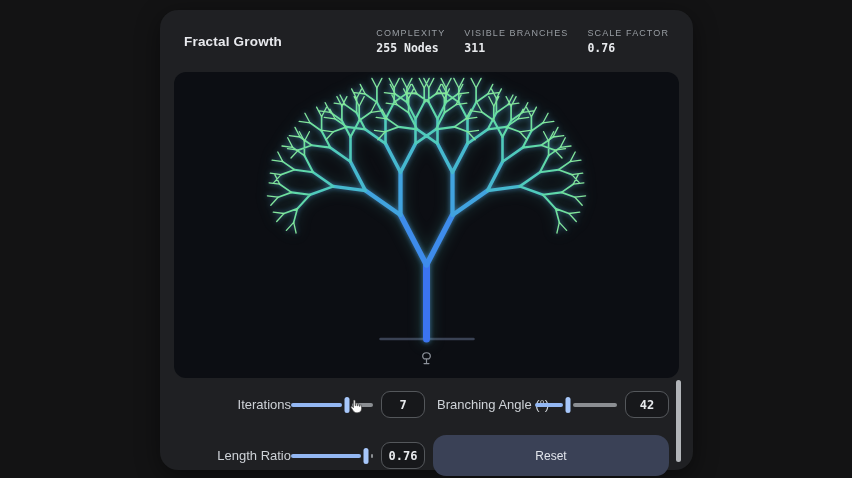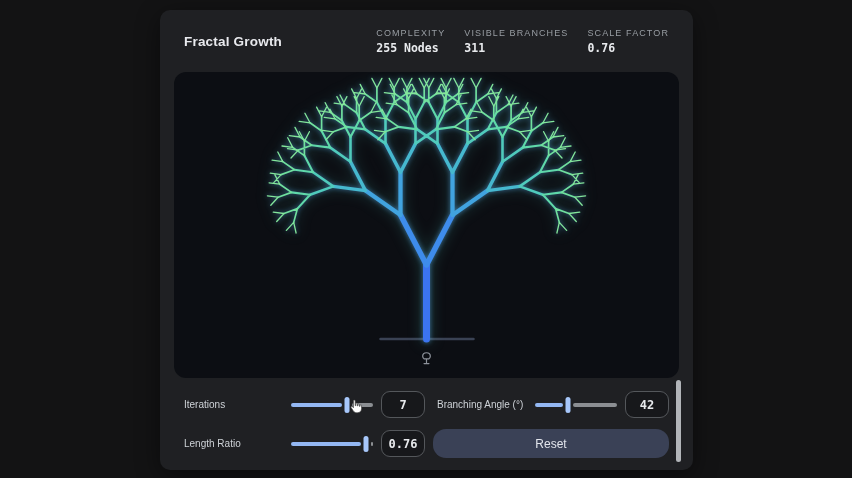"Fractal Growth" .card { border-radius: 10px -> 18px }
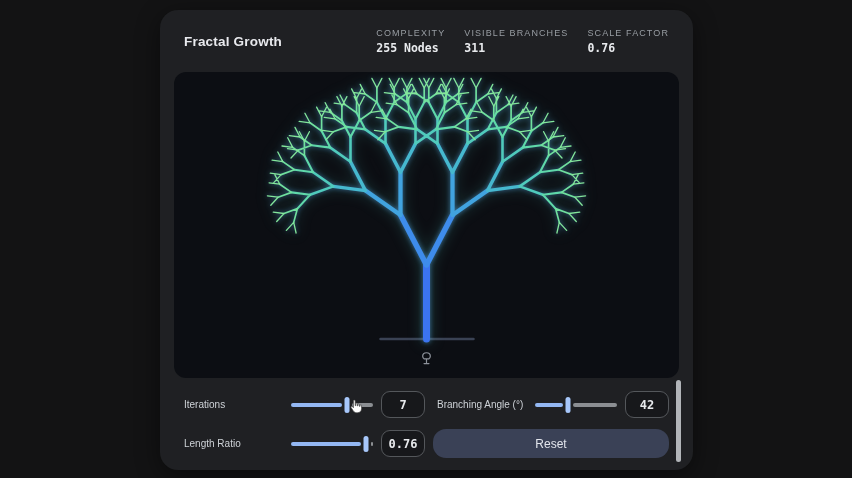"Iterations" .ctl-label { font-size: 10px -> 13px; text-align: none -> right }
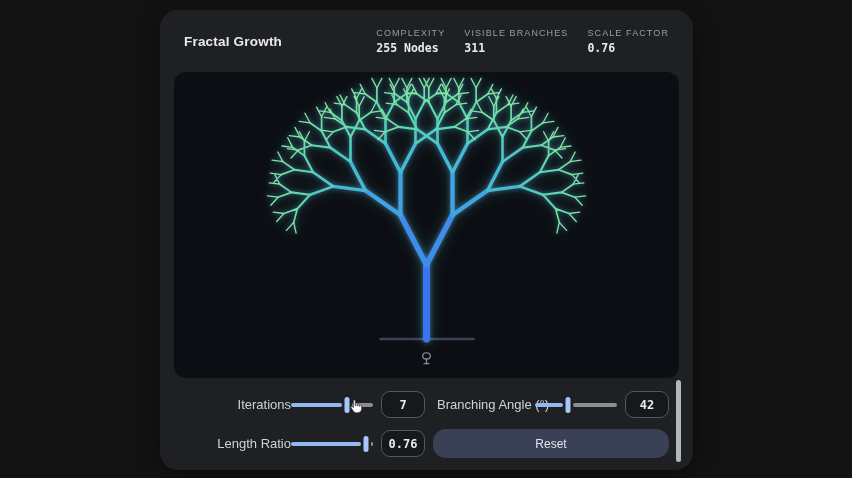"Length Ratio" .ctl-row + .ctl-row { margin-top: 12px -> 24px }
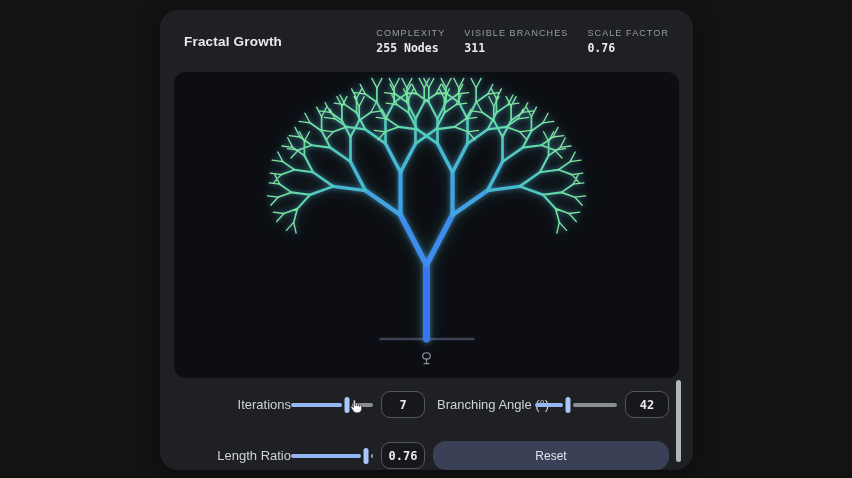"Reset" .reset-btn { height: 29px -> 41px }
